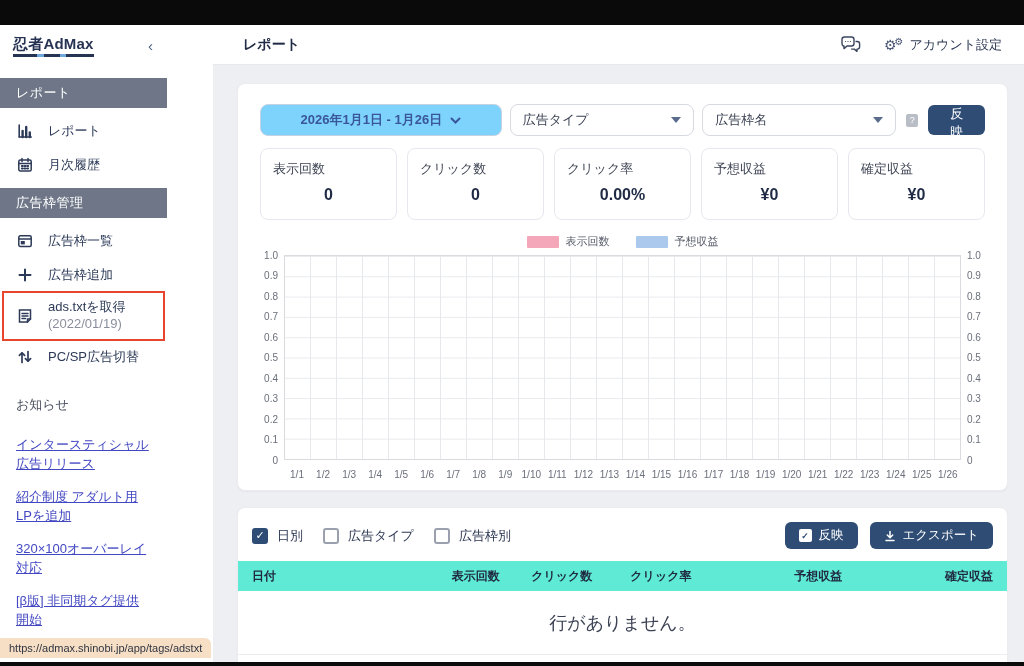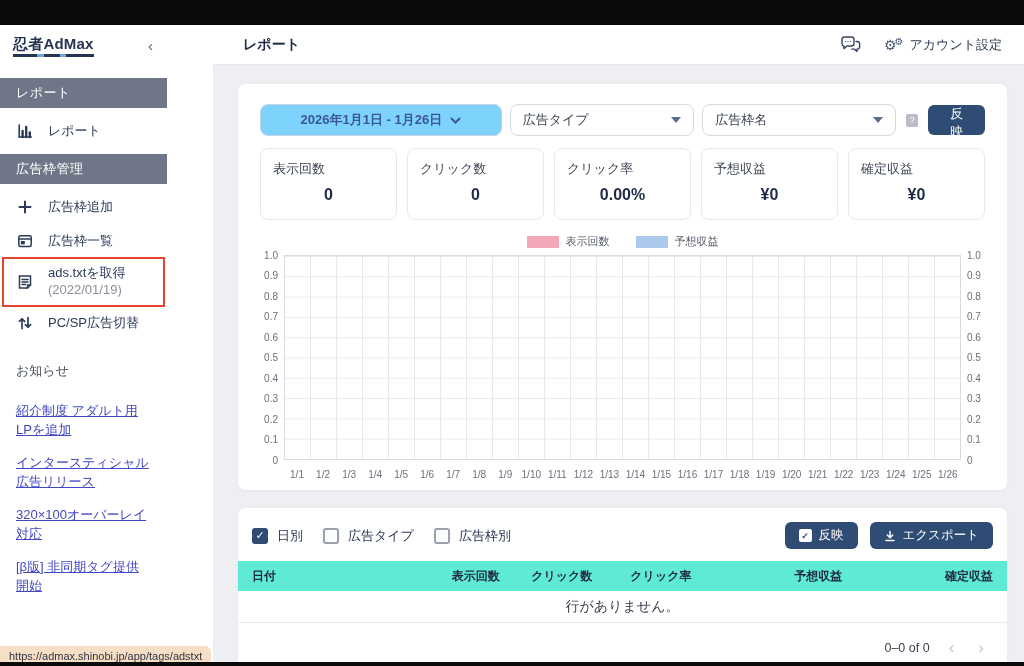"月次履歴" div.side-item { html: none -> <div> <span> <svg> <rect></rect> <path></path> <path></path> </svg> </span> <span>月次履歴</span> </div> }
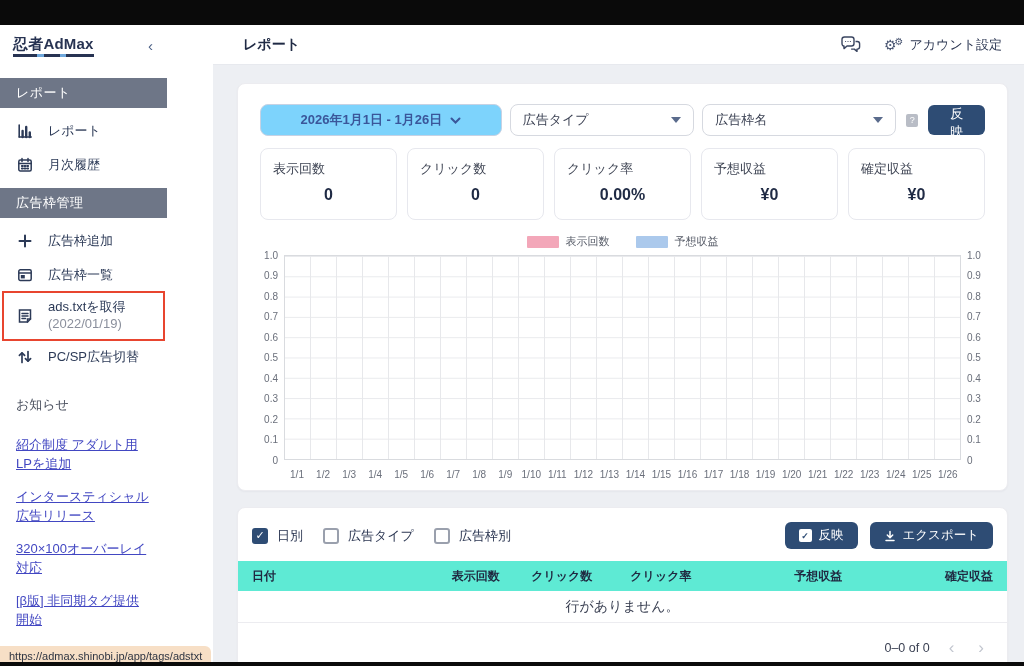"広告枠追加" div.side-item { order: before "広告枠一覧" -> after "広告枠一覧" }
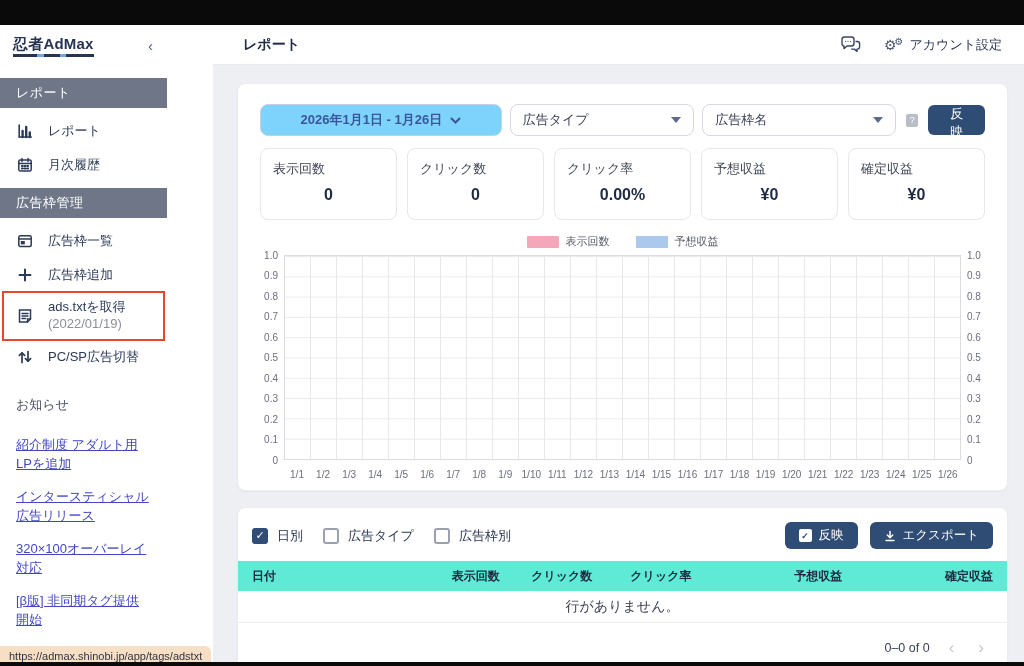"紹介制度 アダルト用LPを追加" a.side-link { order: before "インタースティシャル広告リリース" -> after "インタースティシャル広告リリース" }
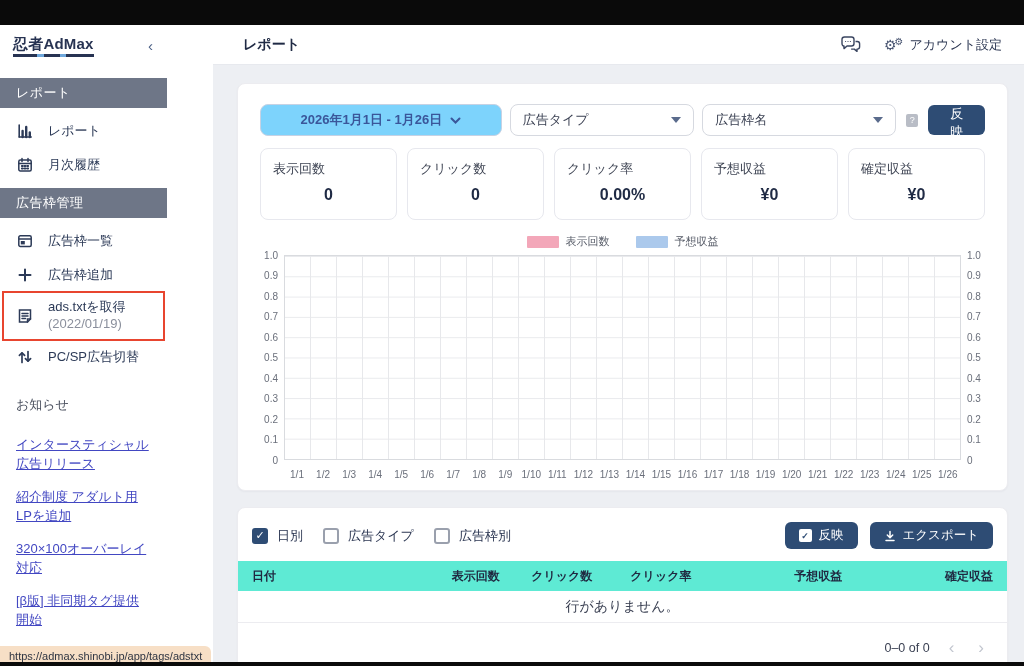"行がありません。" .empty-row { font-size: 14px -> 18px; height: 32px -> 64px }
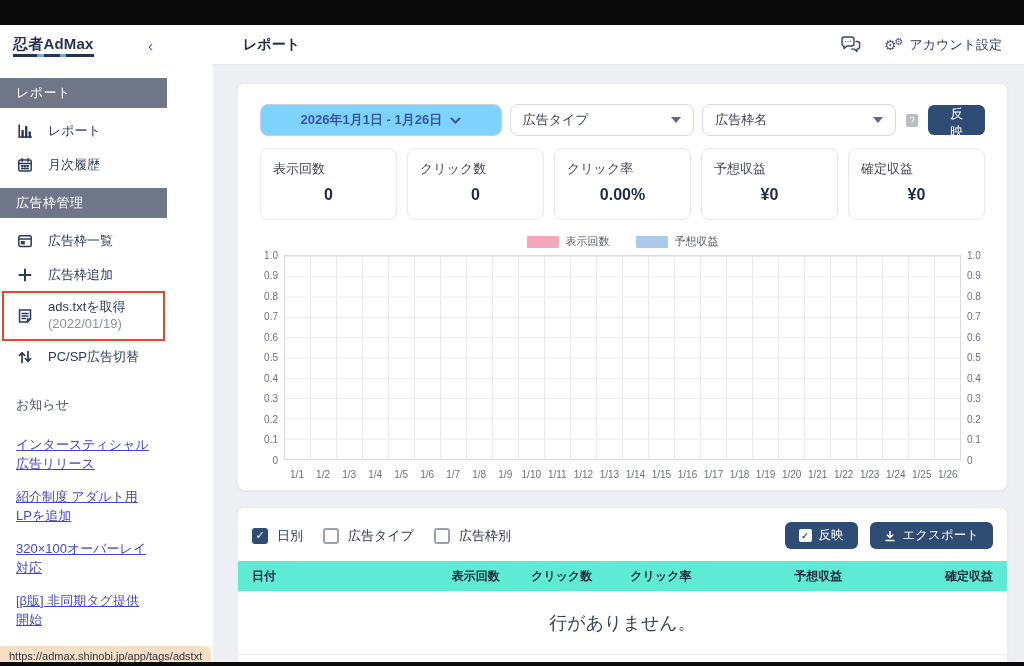"https://admax.shinobi.jp/app/tags/adstxt" .status-tip { bottom: 0 -> 8px }
